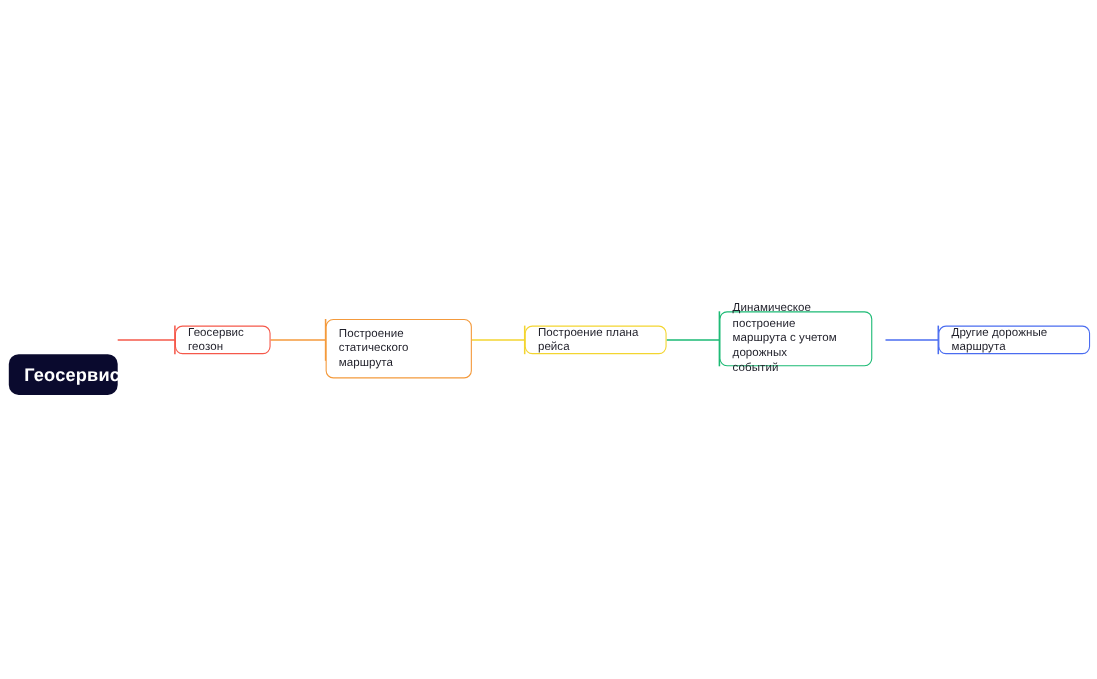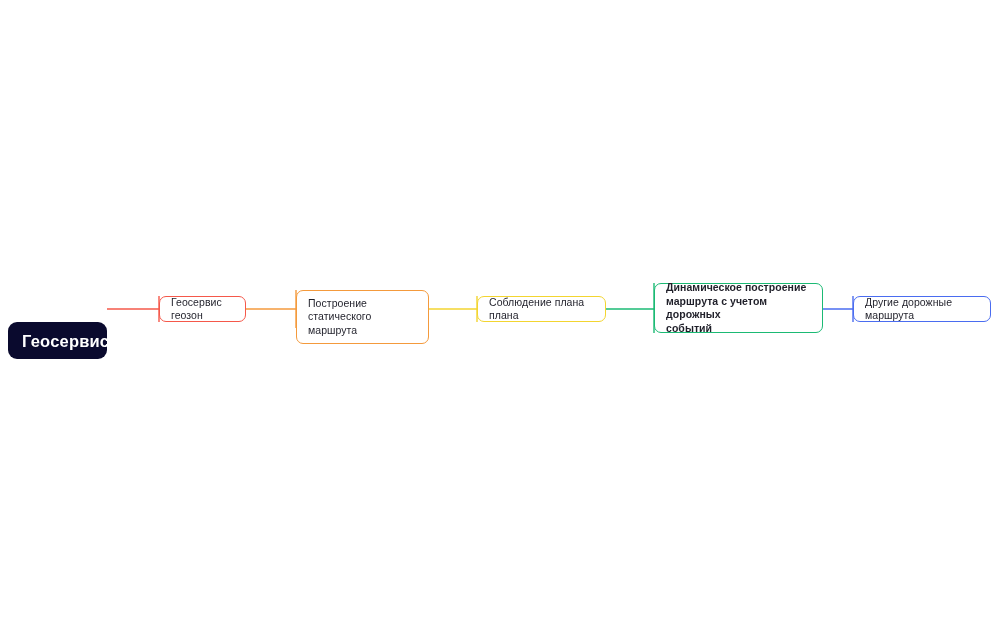"Динамическое построение" div.node { font-weight: bold -> none; width: 169px -> 139px }
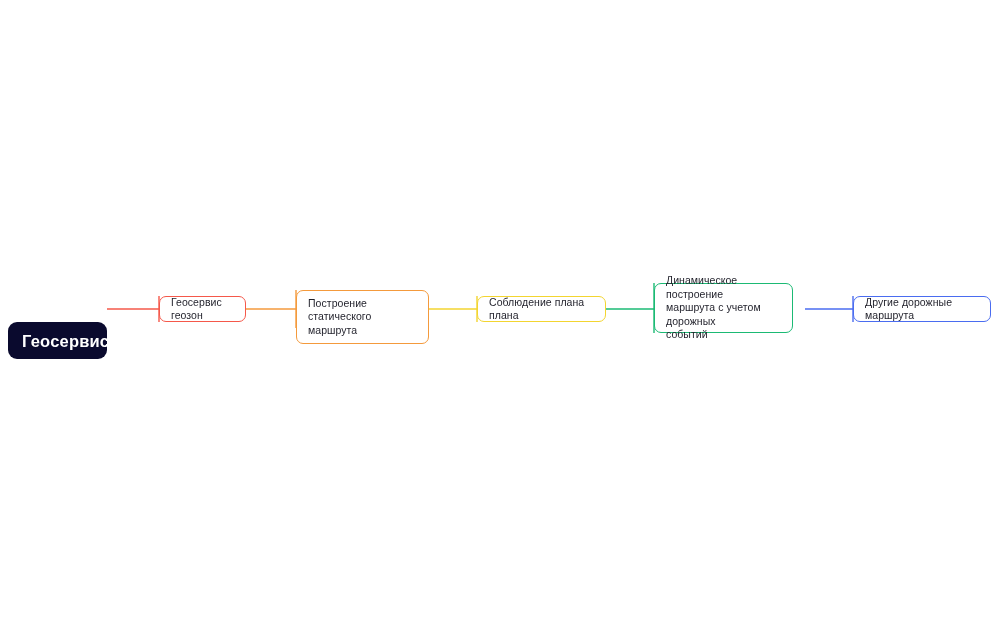"Соблюдение плана плана" span.node-label { text: Соблюдение плана плана -> Построение плана рейса }
